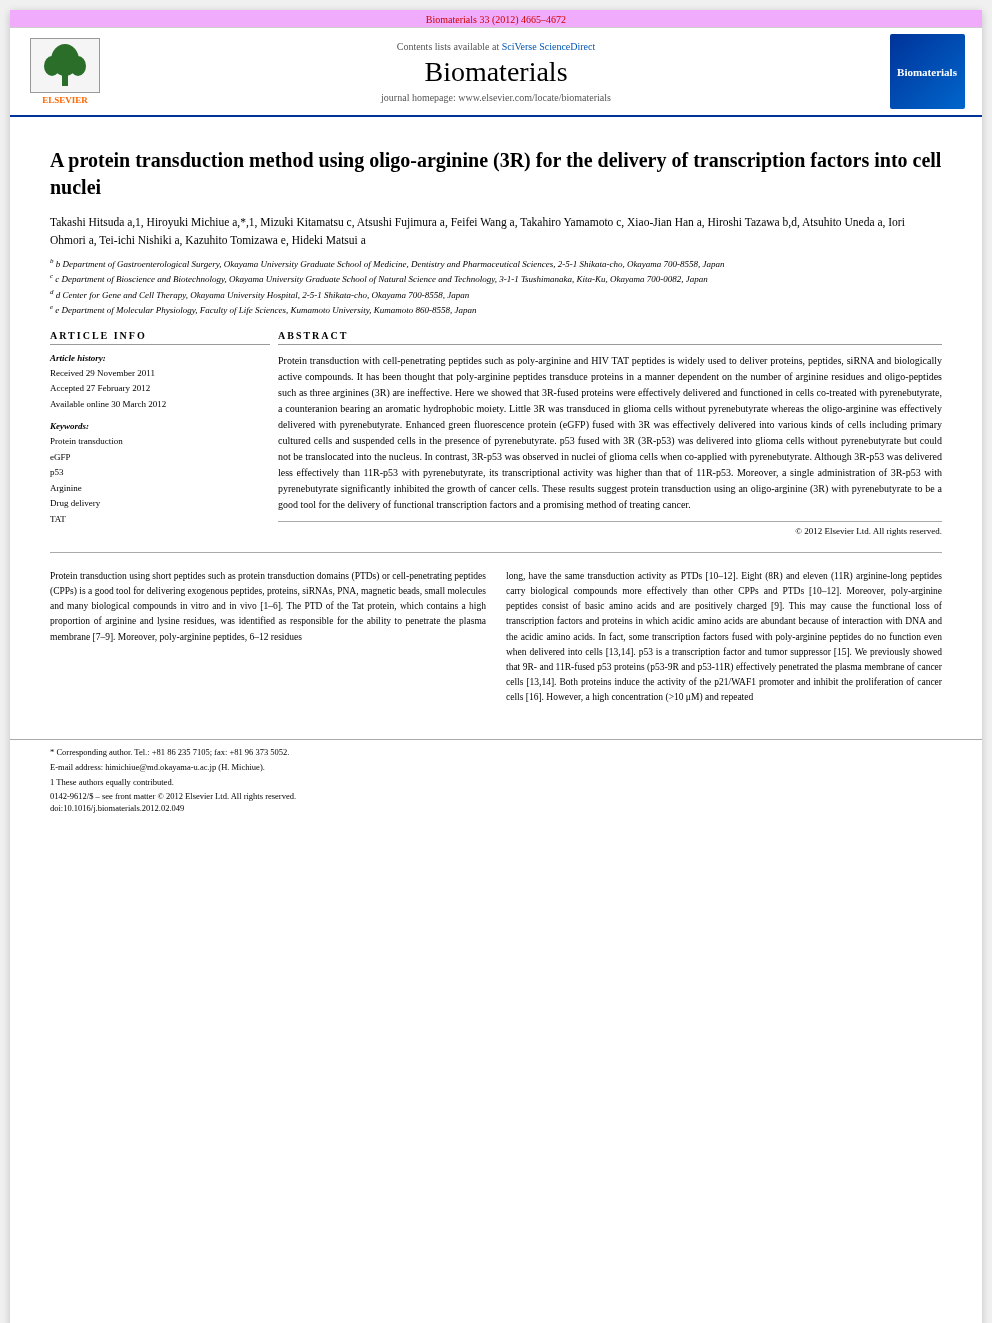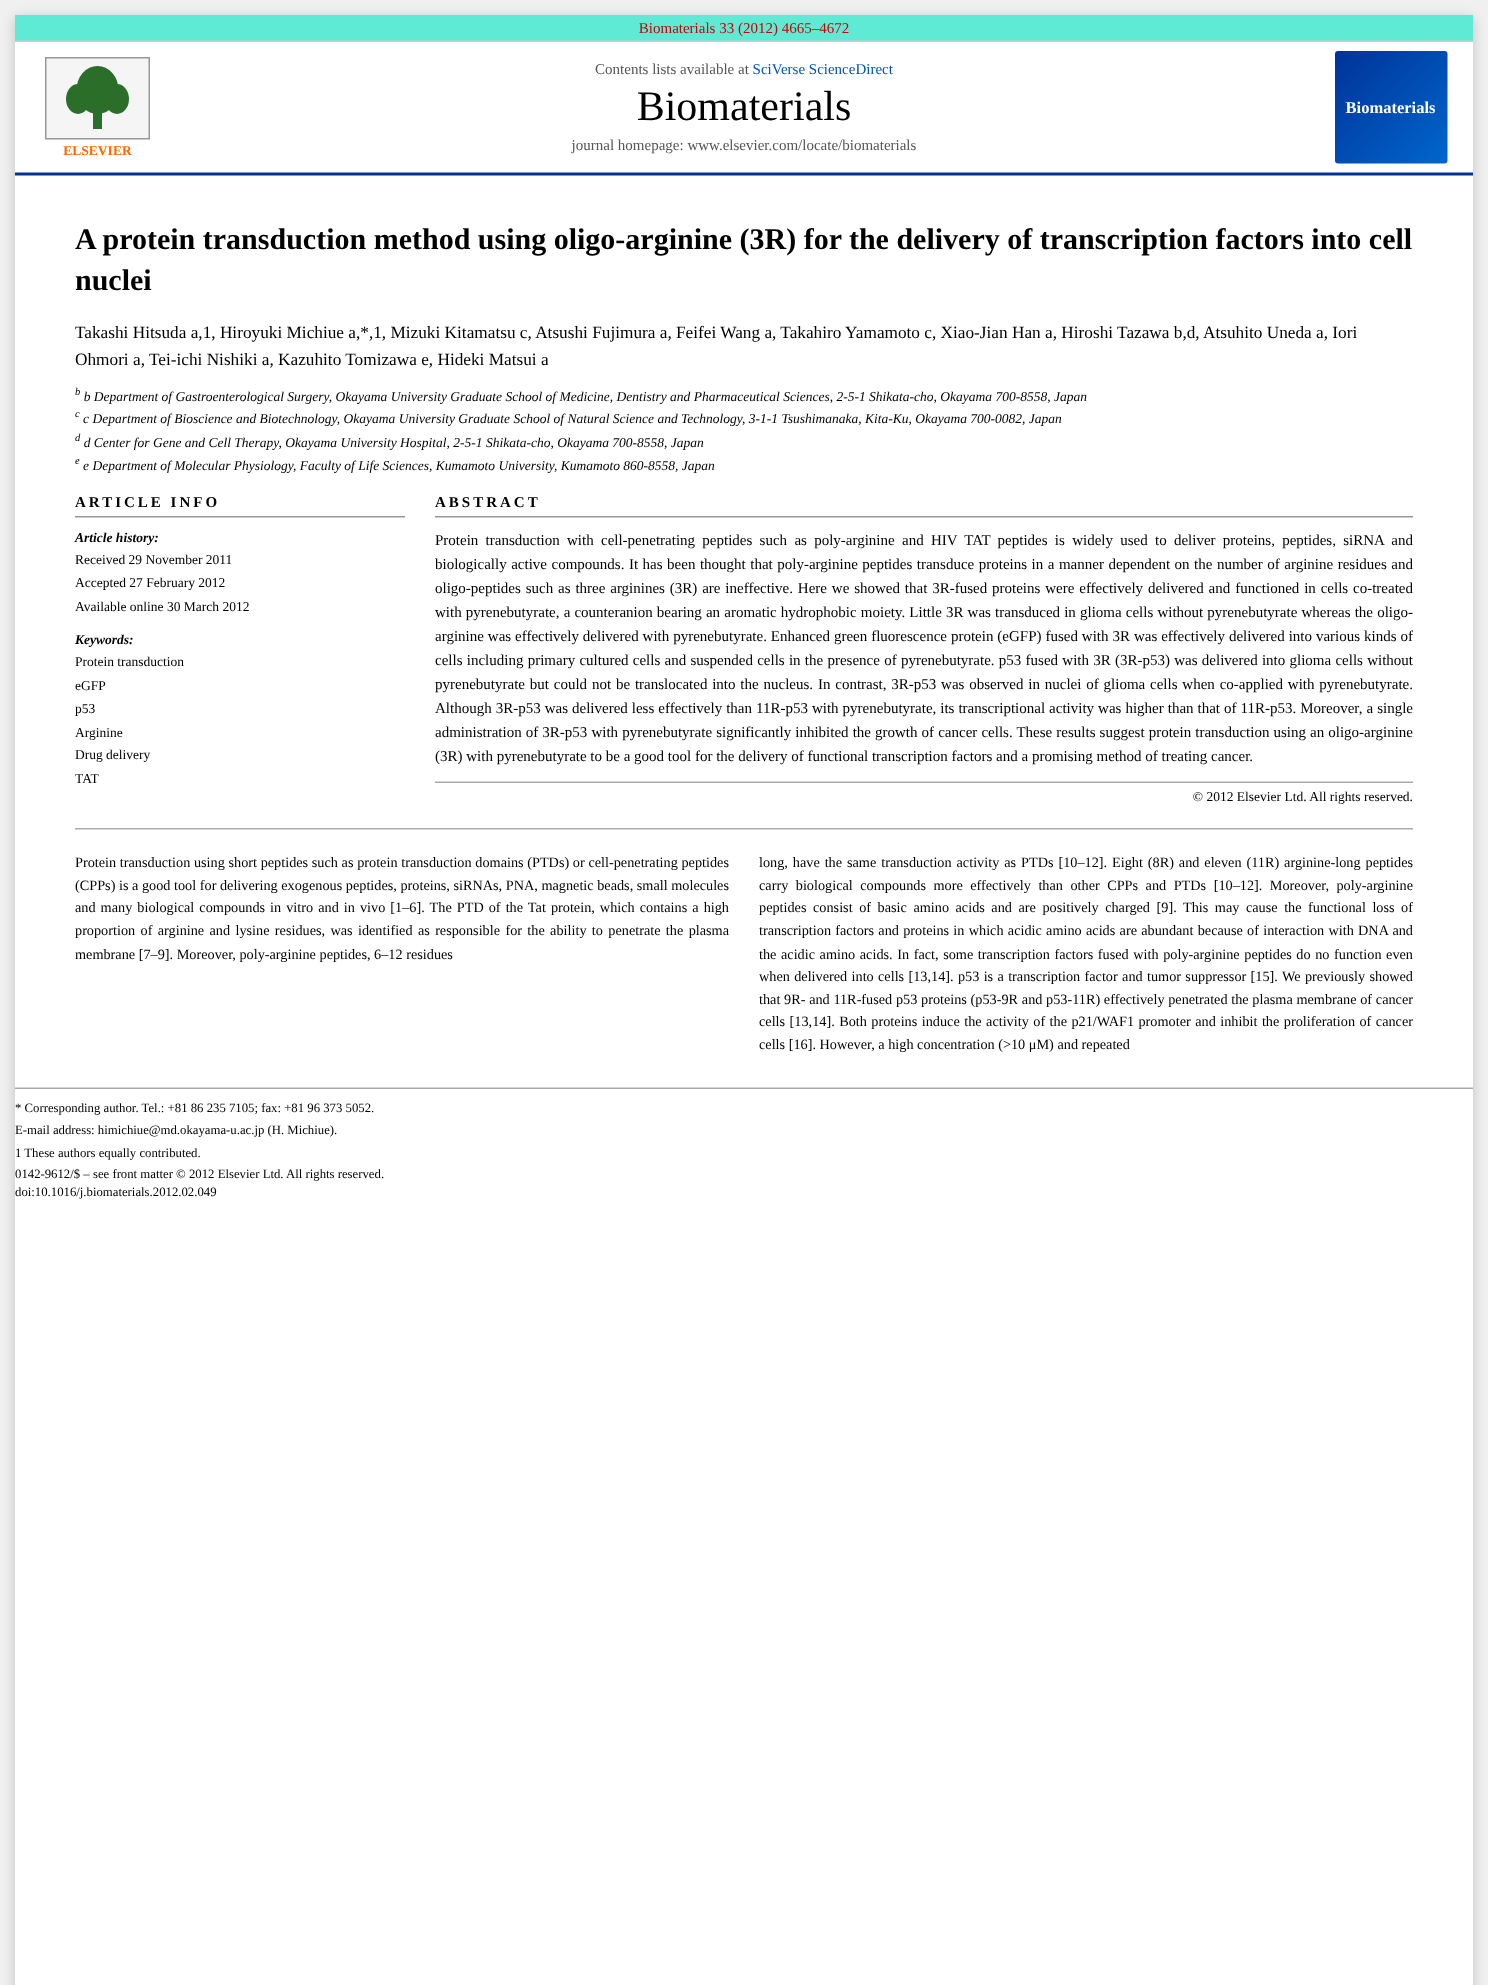"Biomaterials 33 (2012) 4665–4672" .journal-top-bar { background: #5eead4 -> #f0abfc }
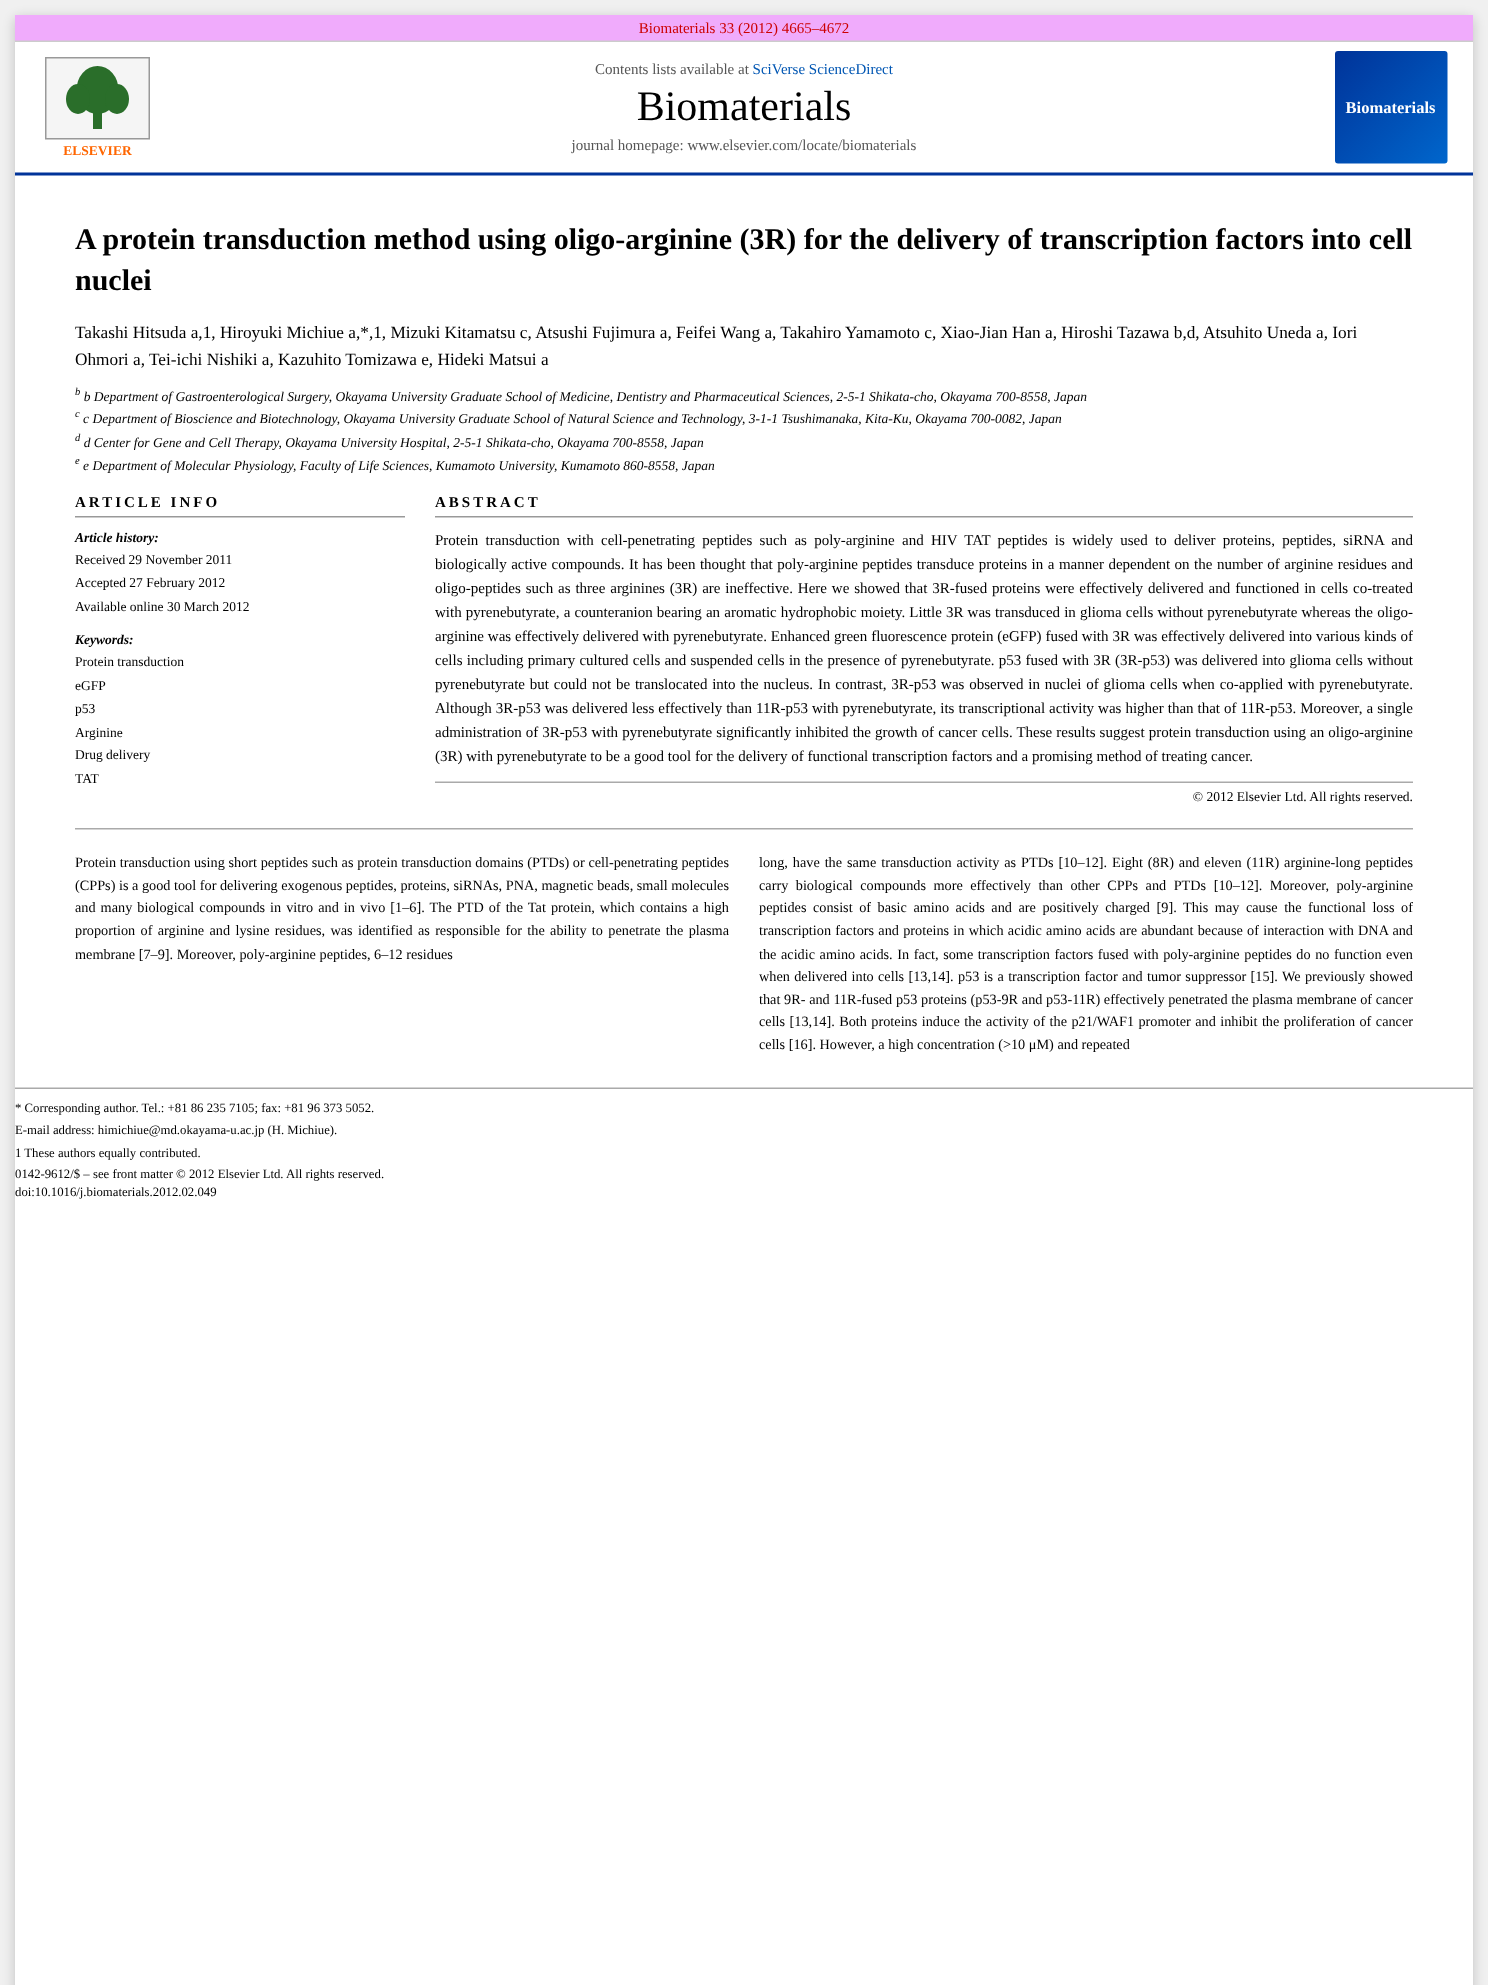"ARTICLE INFO" .two-col { gap: 20px -> 8px }
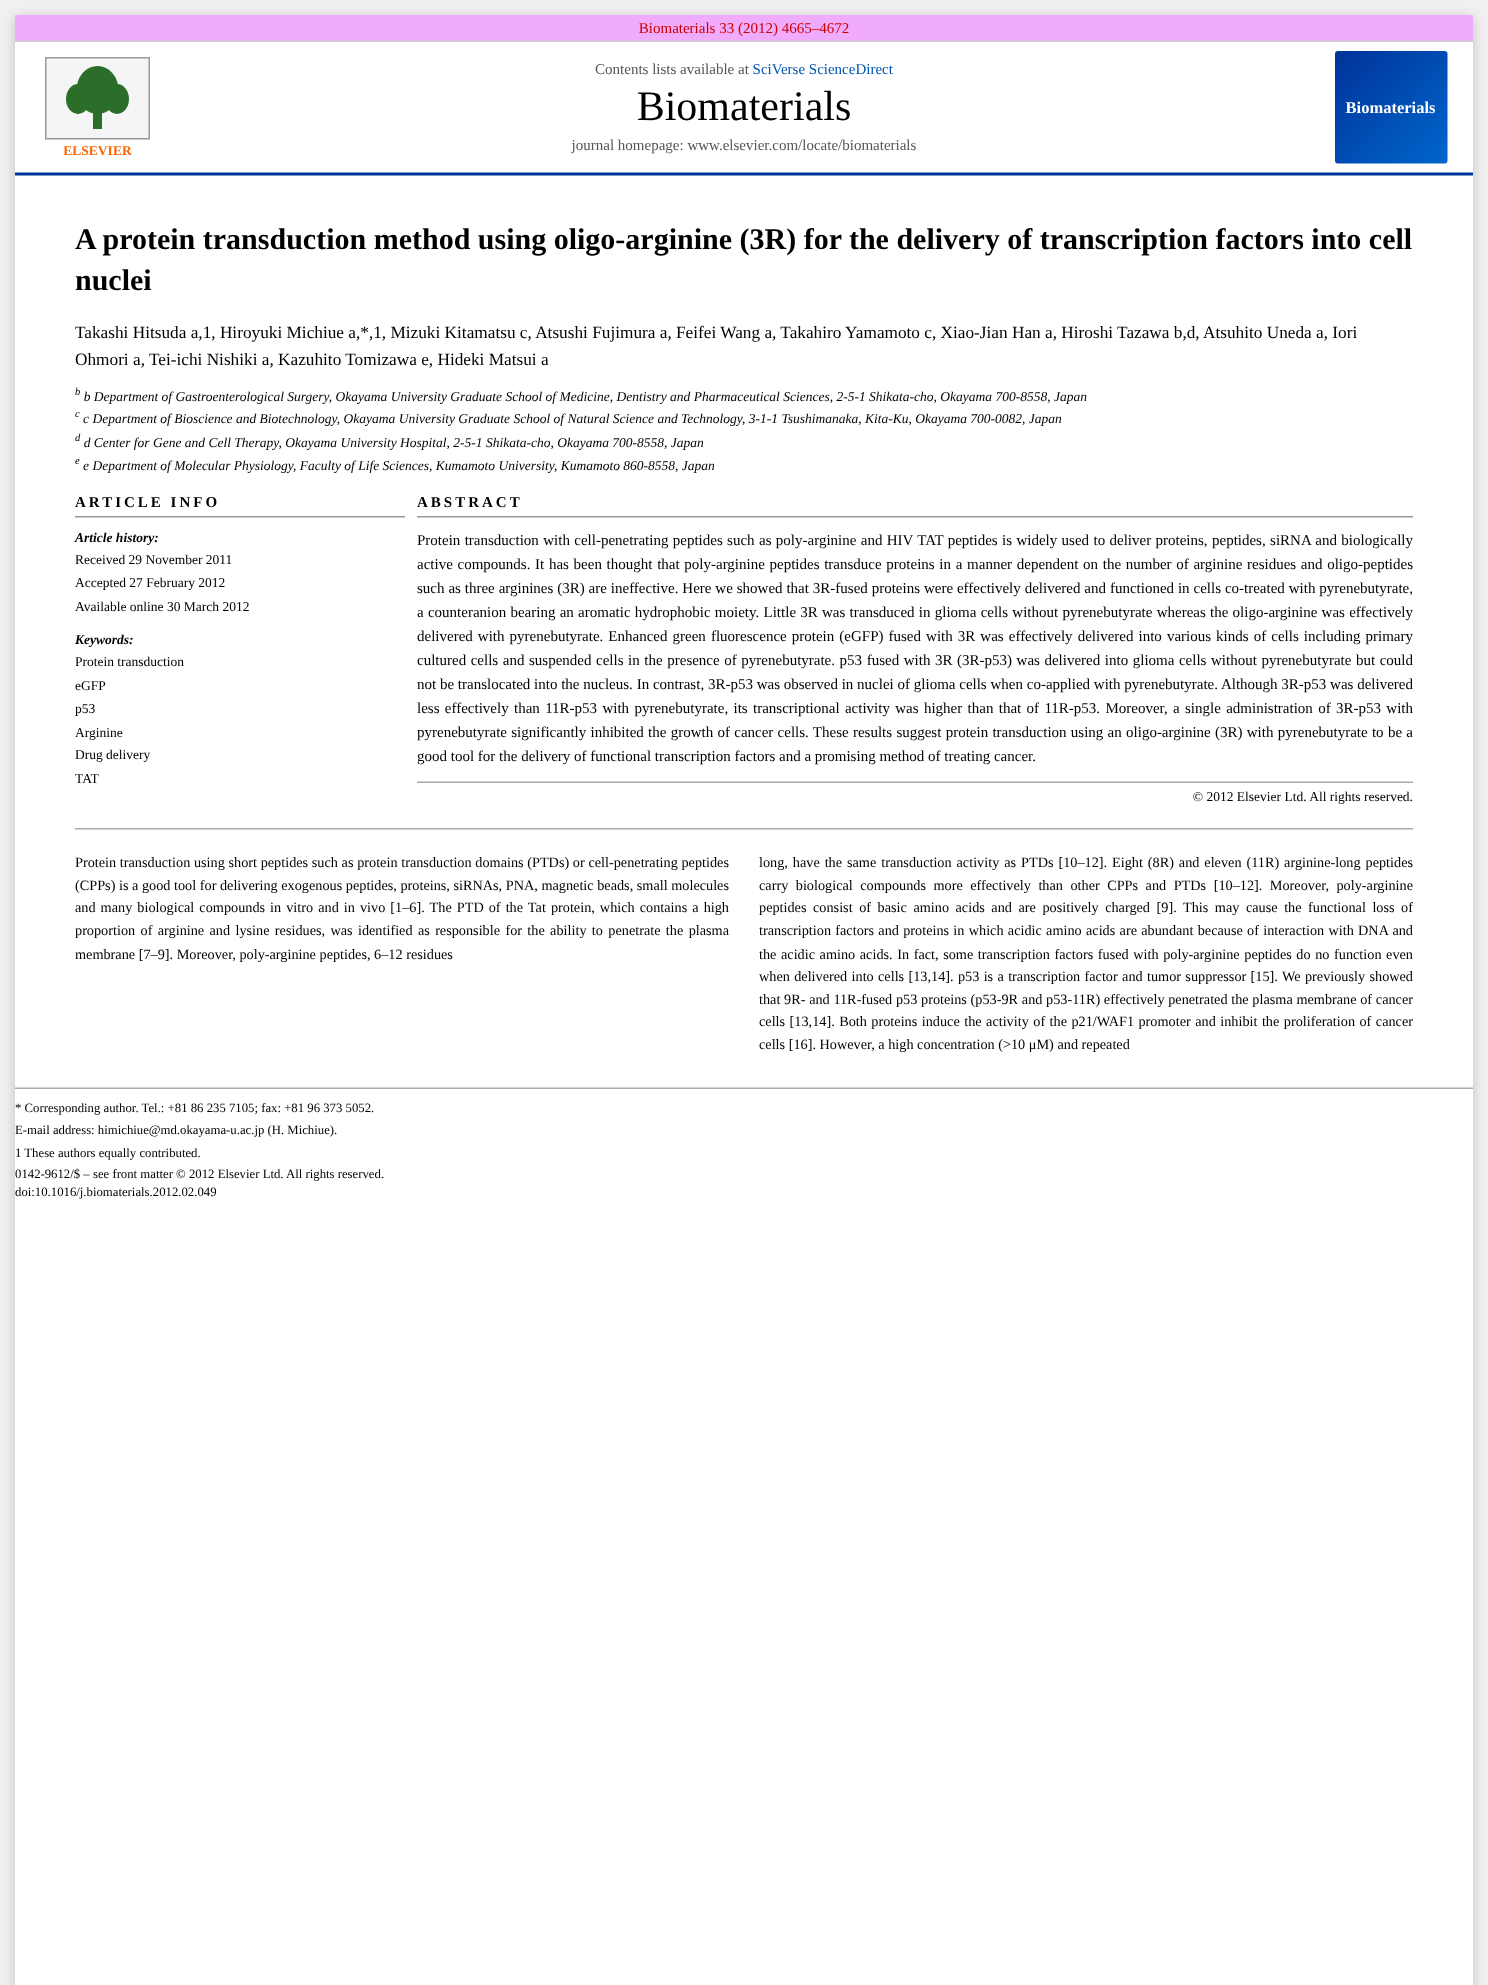"* Corresponding author. Tel.: +81" .footnotes { margin-top: none -> 14px; padding-left: none -> 40px }
